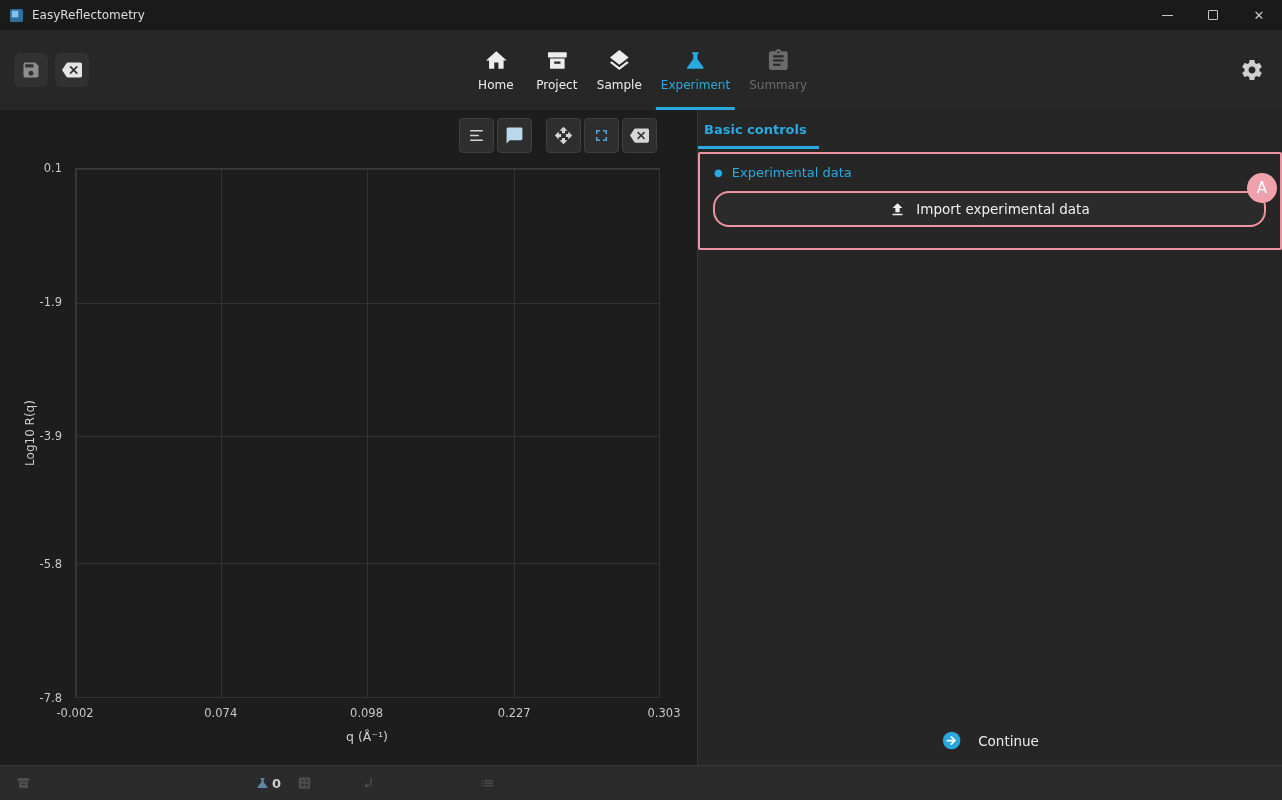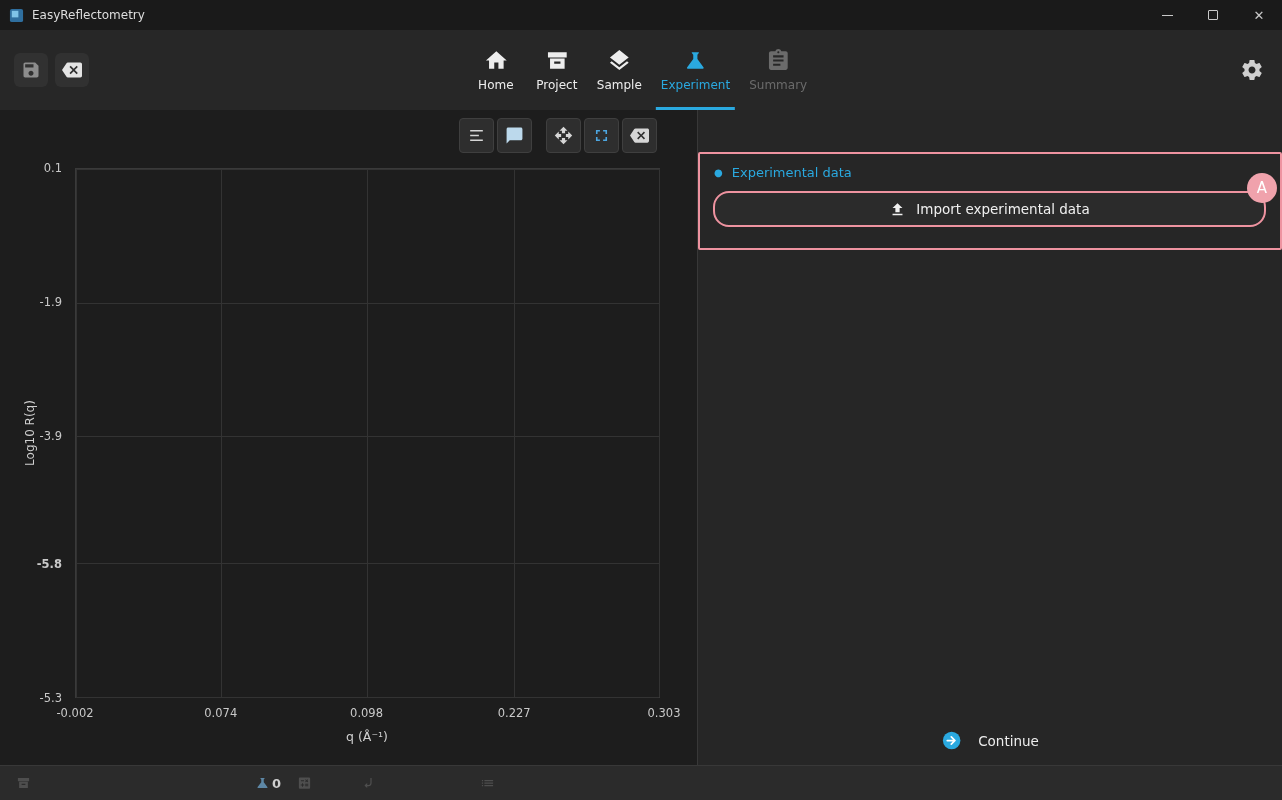"Basic controls" div.panel-tab { html: none -> <div>Basic controls</div> }
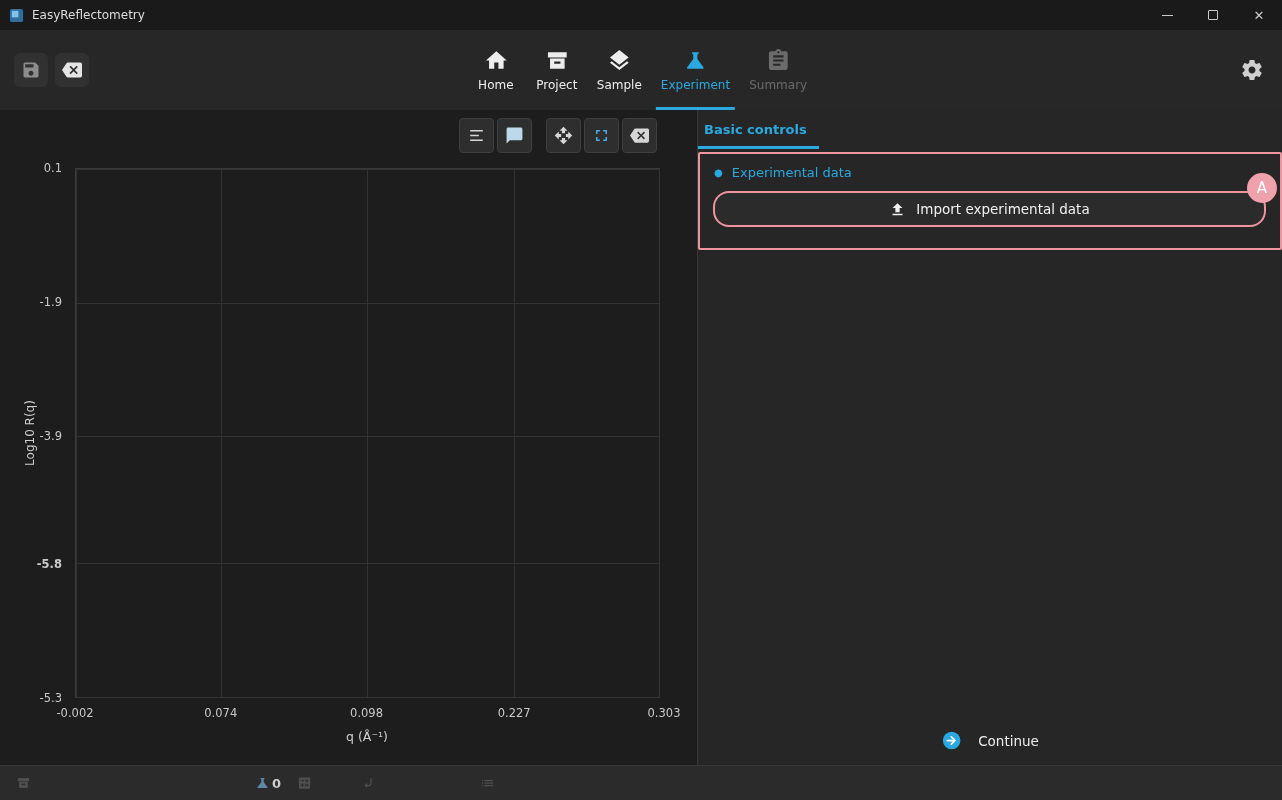"-5.8" div.y-tick { font-weight: bold -> none }
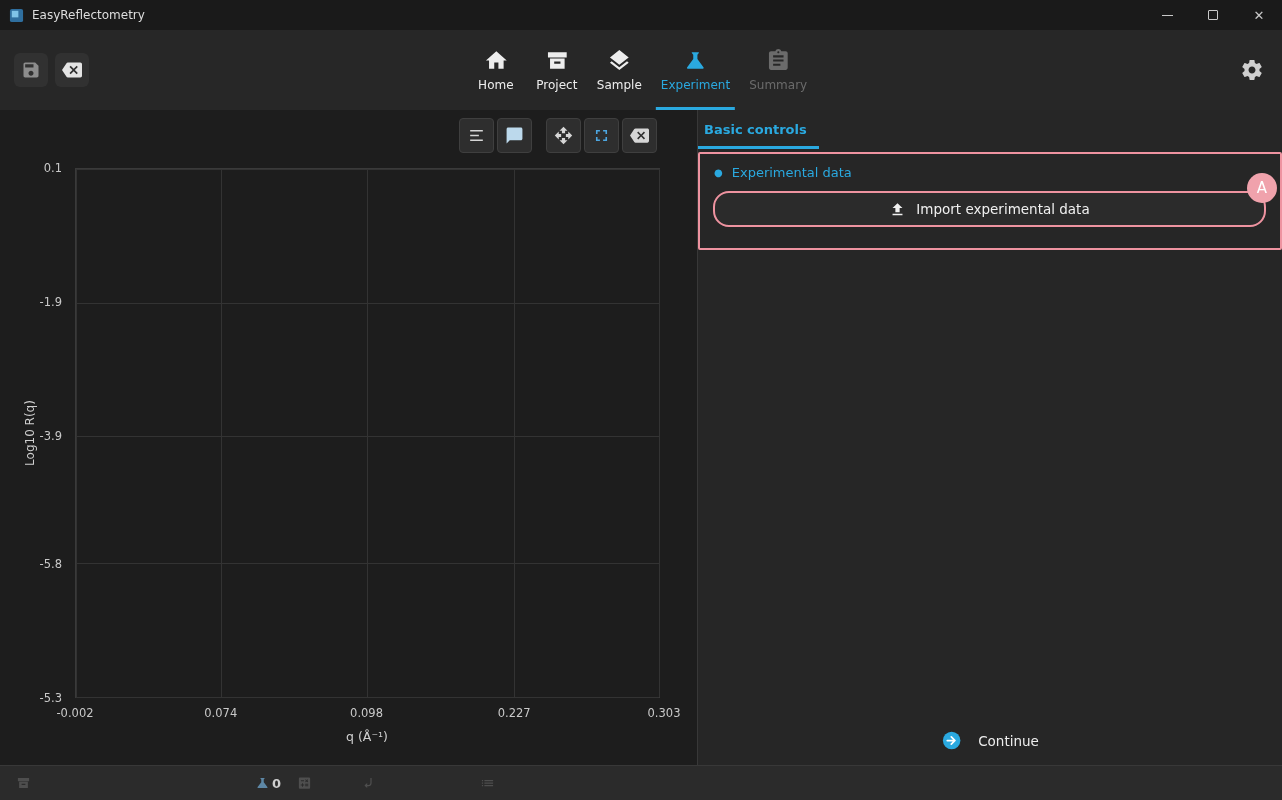"-5.3" div.y-tick { text: -5.3 -> -7.8 }
